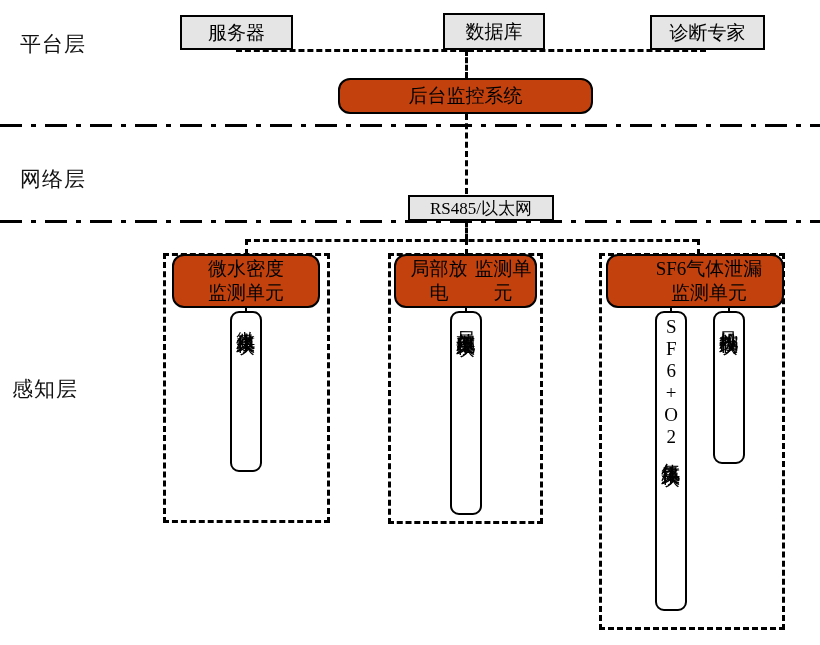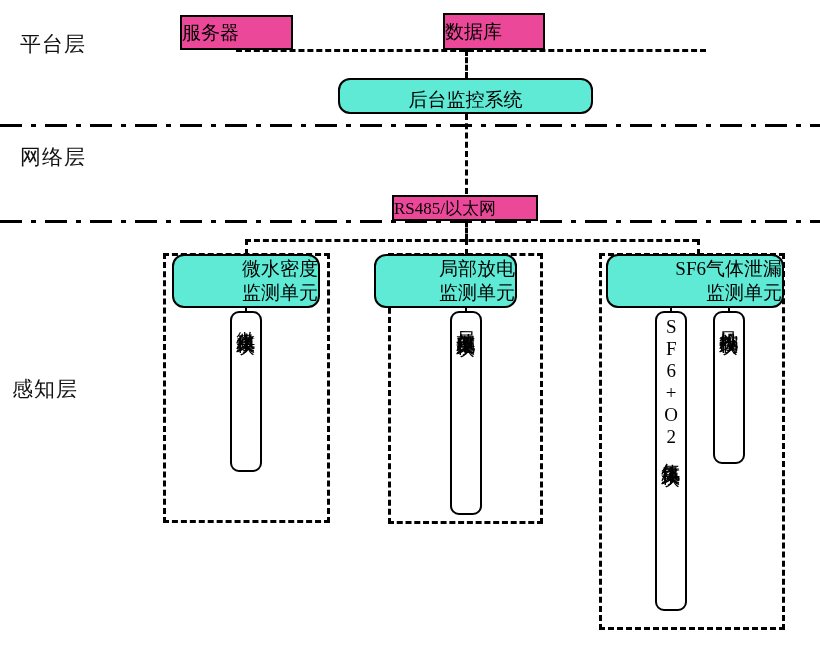"服务器" .rect-box { background: #ec4899 -> #e5e5e5; justify-content: none -> center }
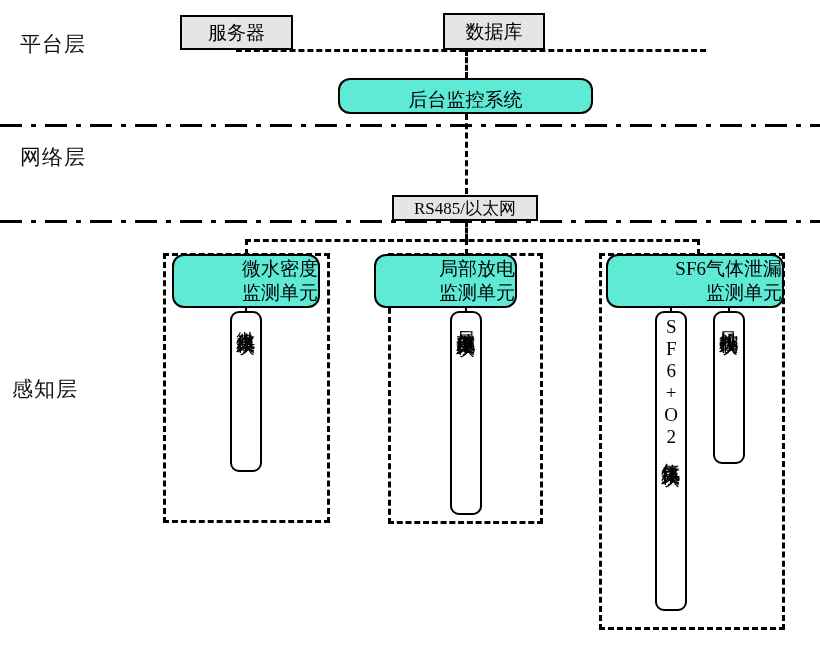"诊断专家" div.rect-box { html: none -> <div> <span>诊断专家</span> </div> }
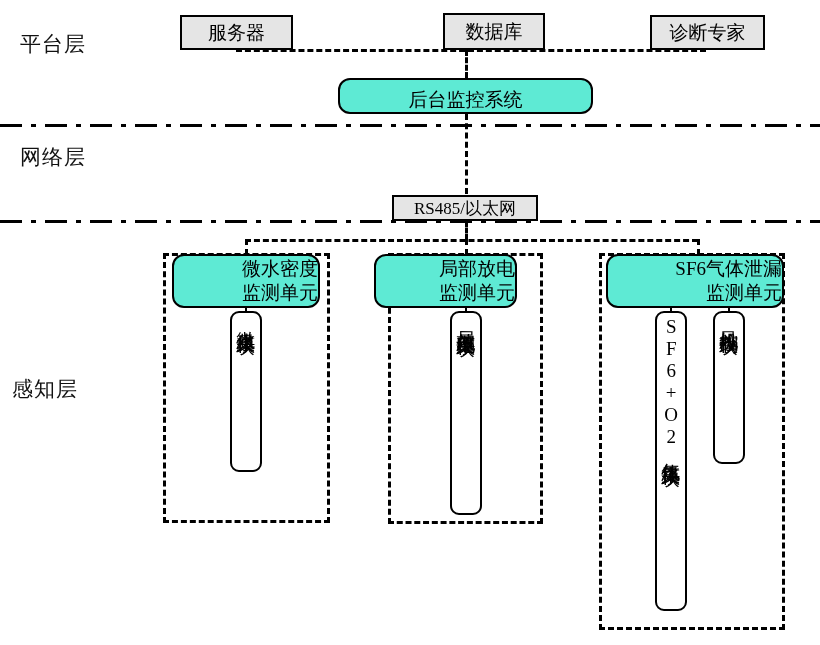"后台监控系统" .round-box { align-items: flex-end -> center; background: #5eead4 -> #c2410c }
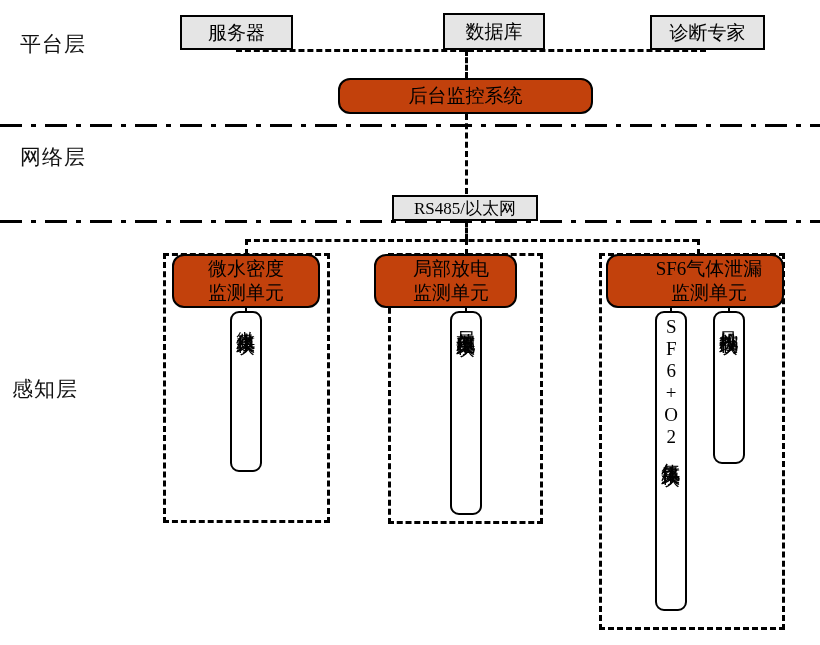"网络层" div.layer-label { top: 143px -> 165px }
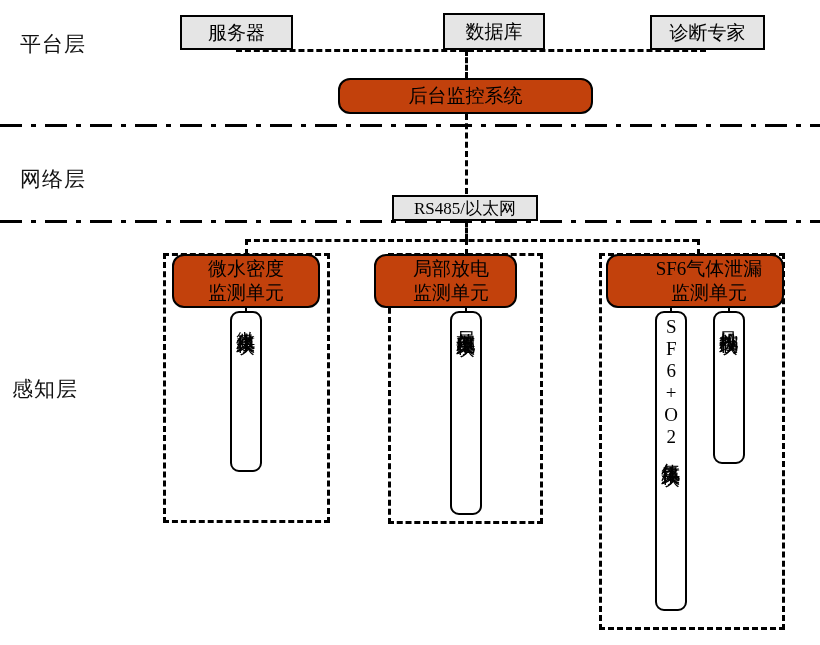"RS485/以太网" div.rect-box { left: 392px -> 408px }
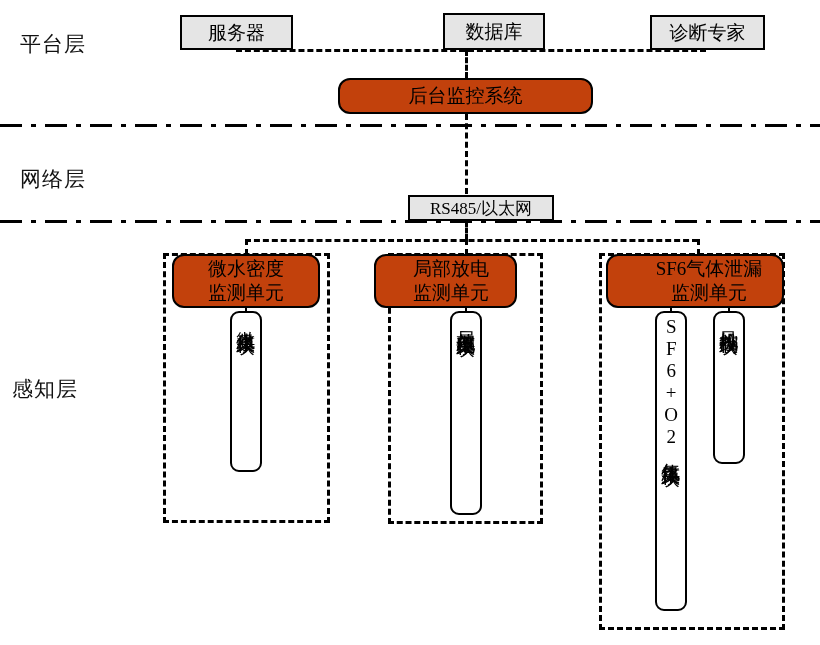"局部放电" div.round-box { flex-direction: column -> row; left: 374px -> 394px }
